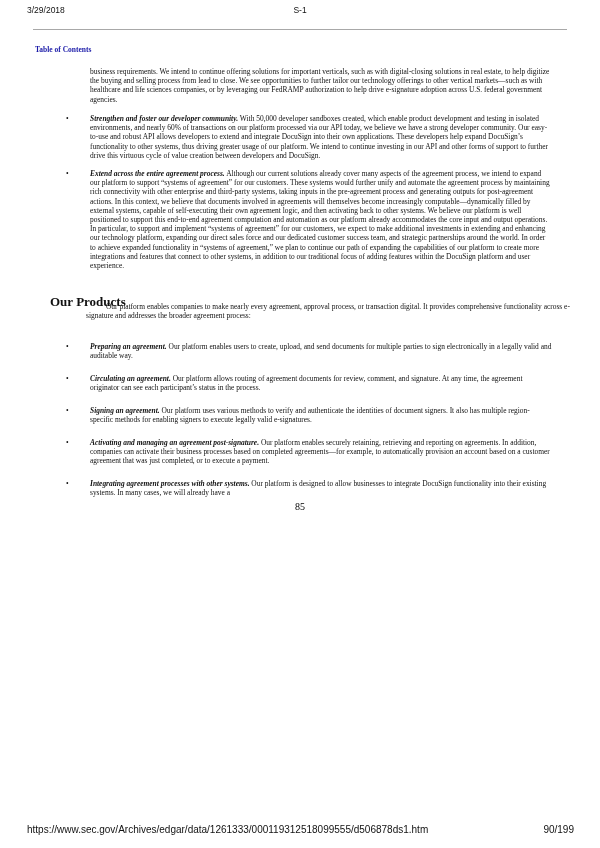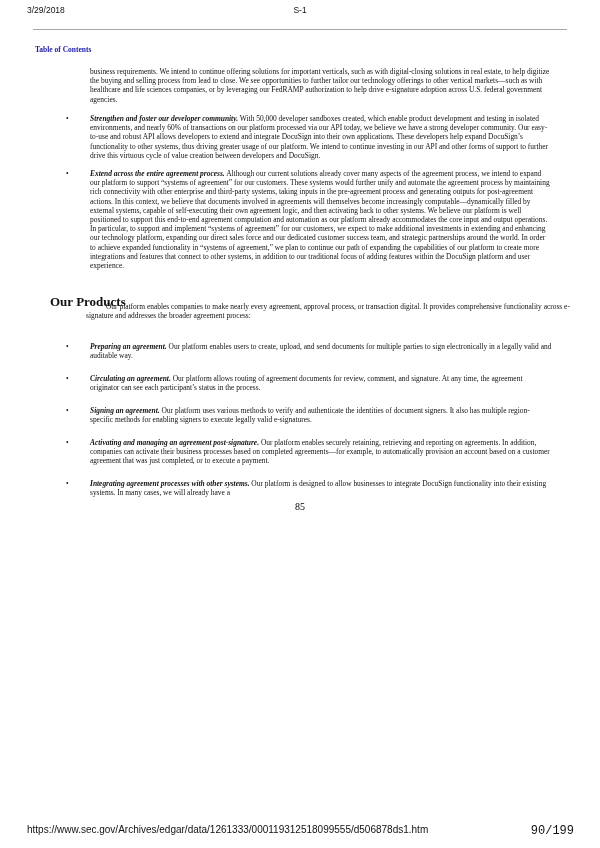"90/199" .footer-page { font-family: Liberation Mono, monospace -> Liberation Sans, sans-serif; font-size: 12px -> 10px }
